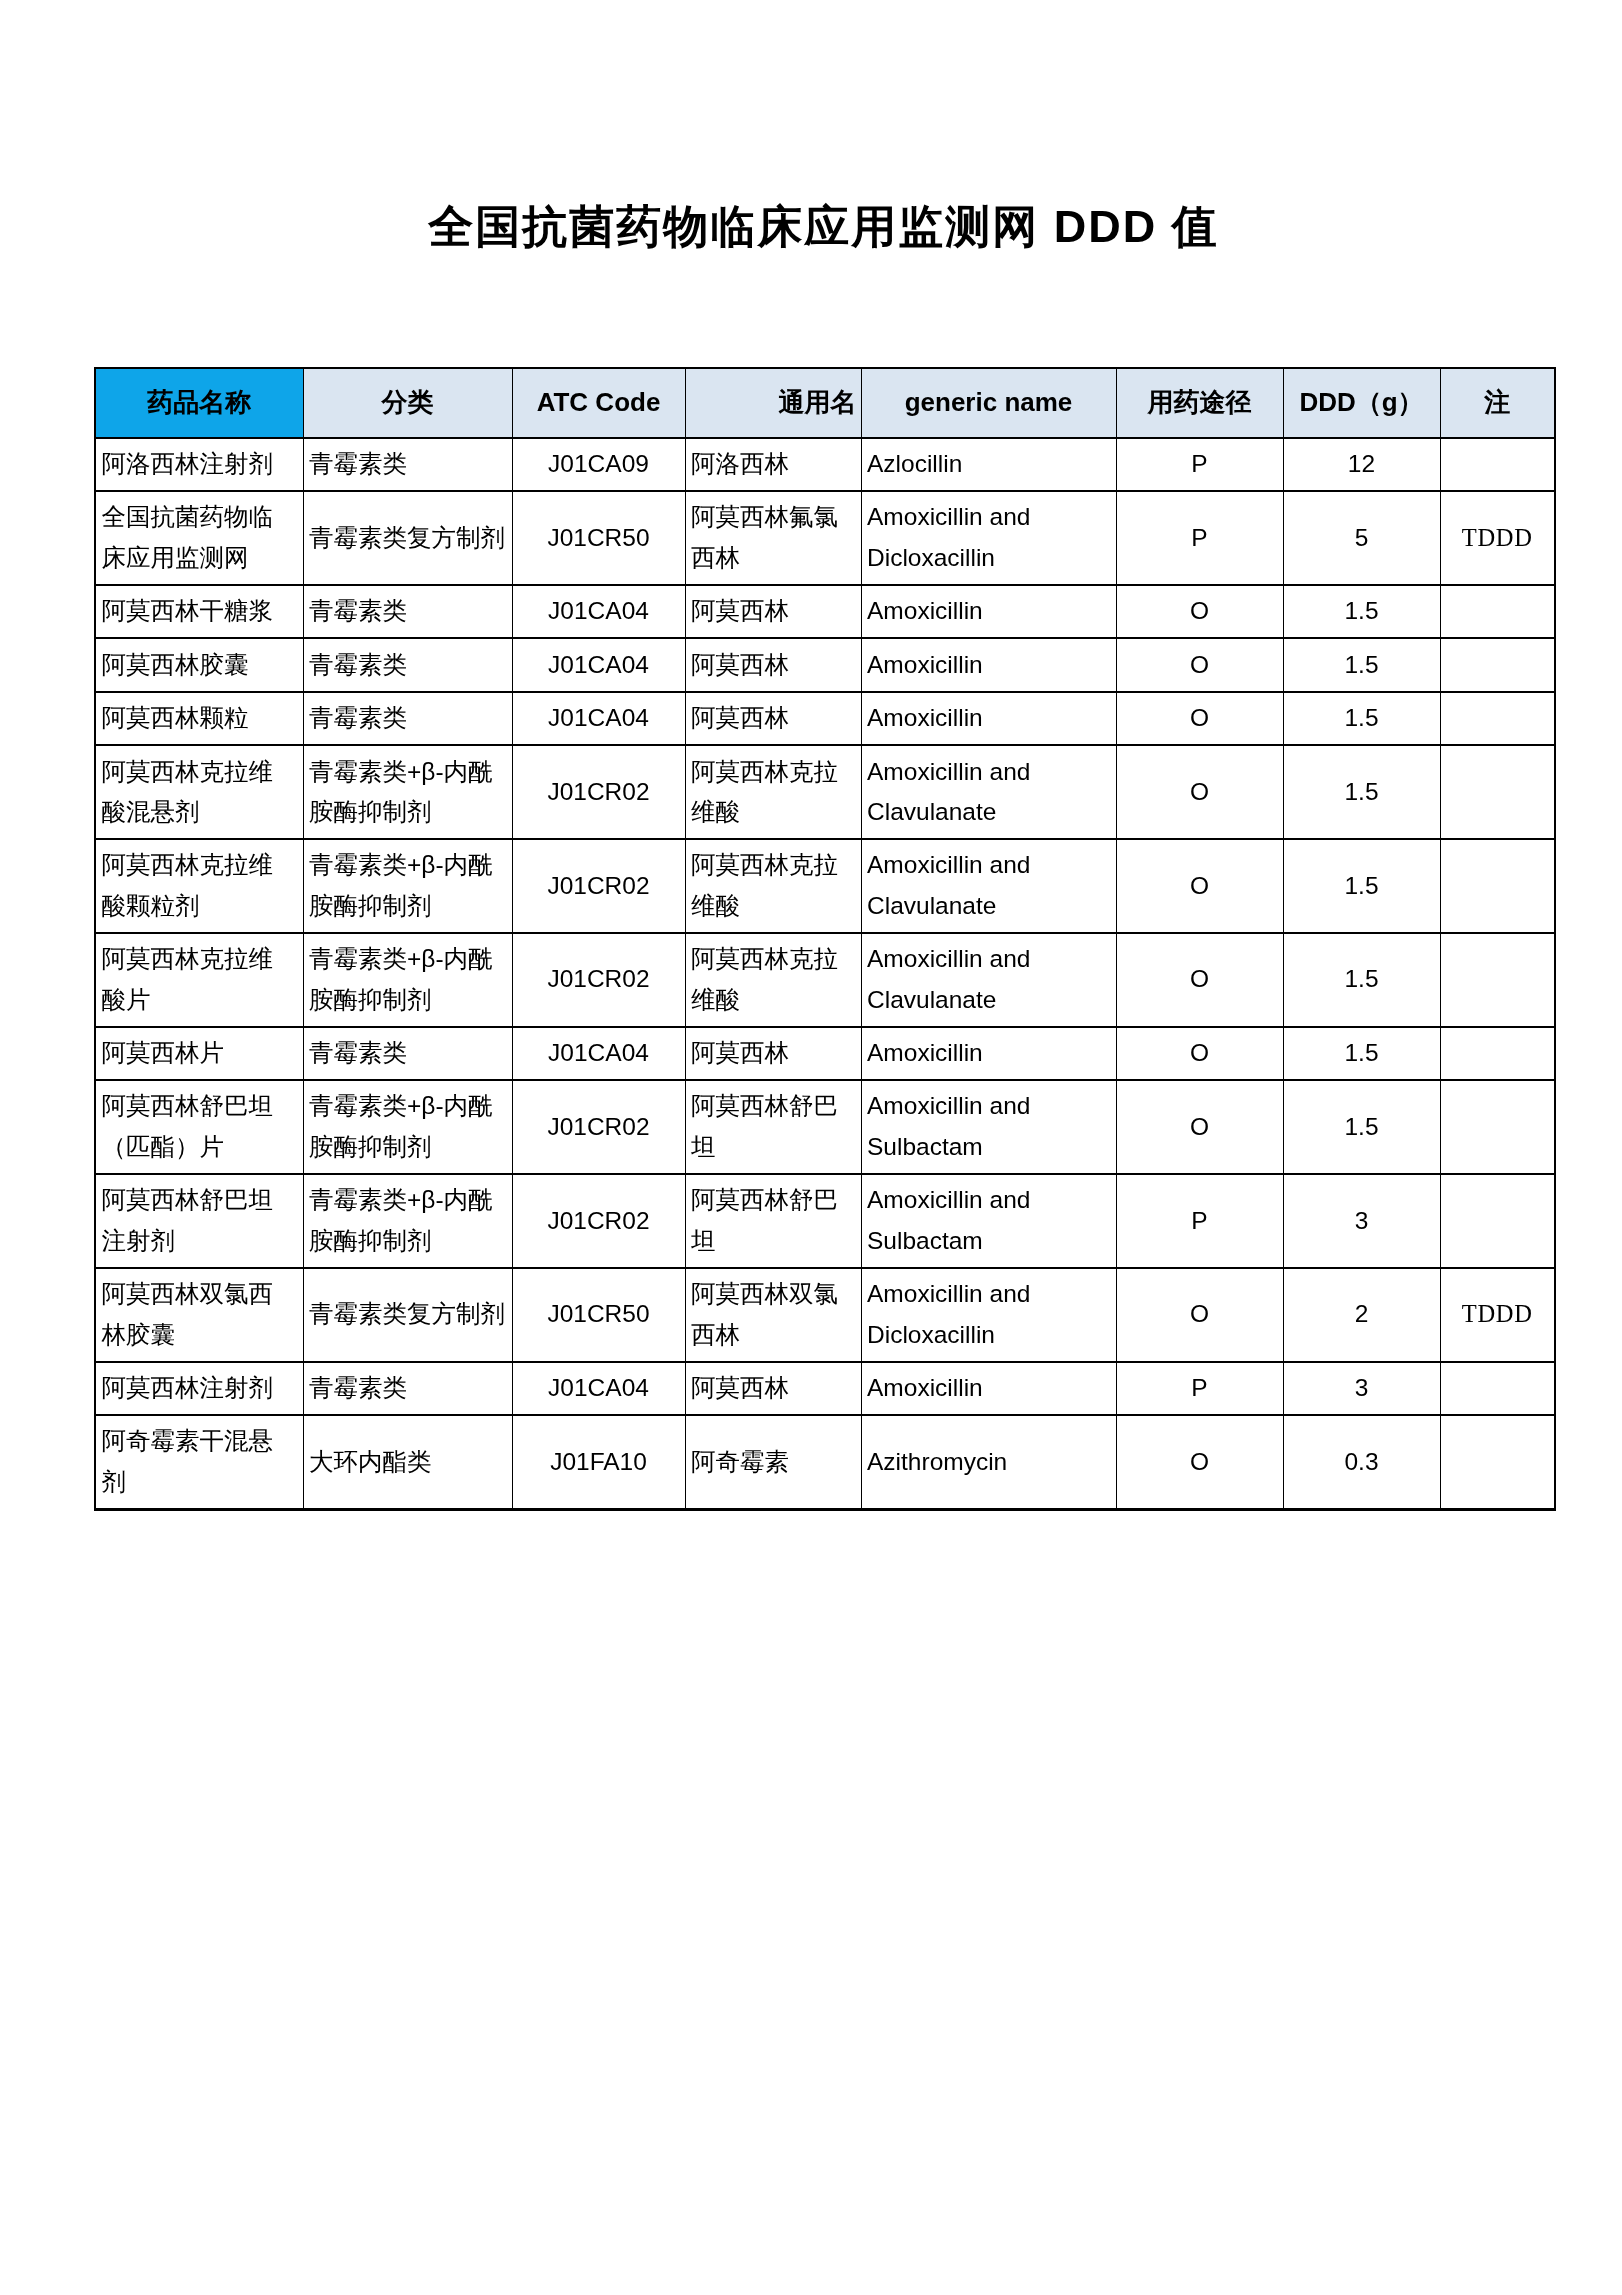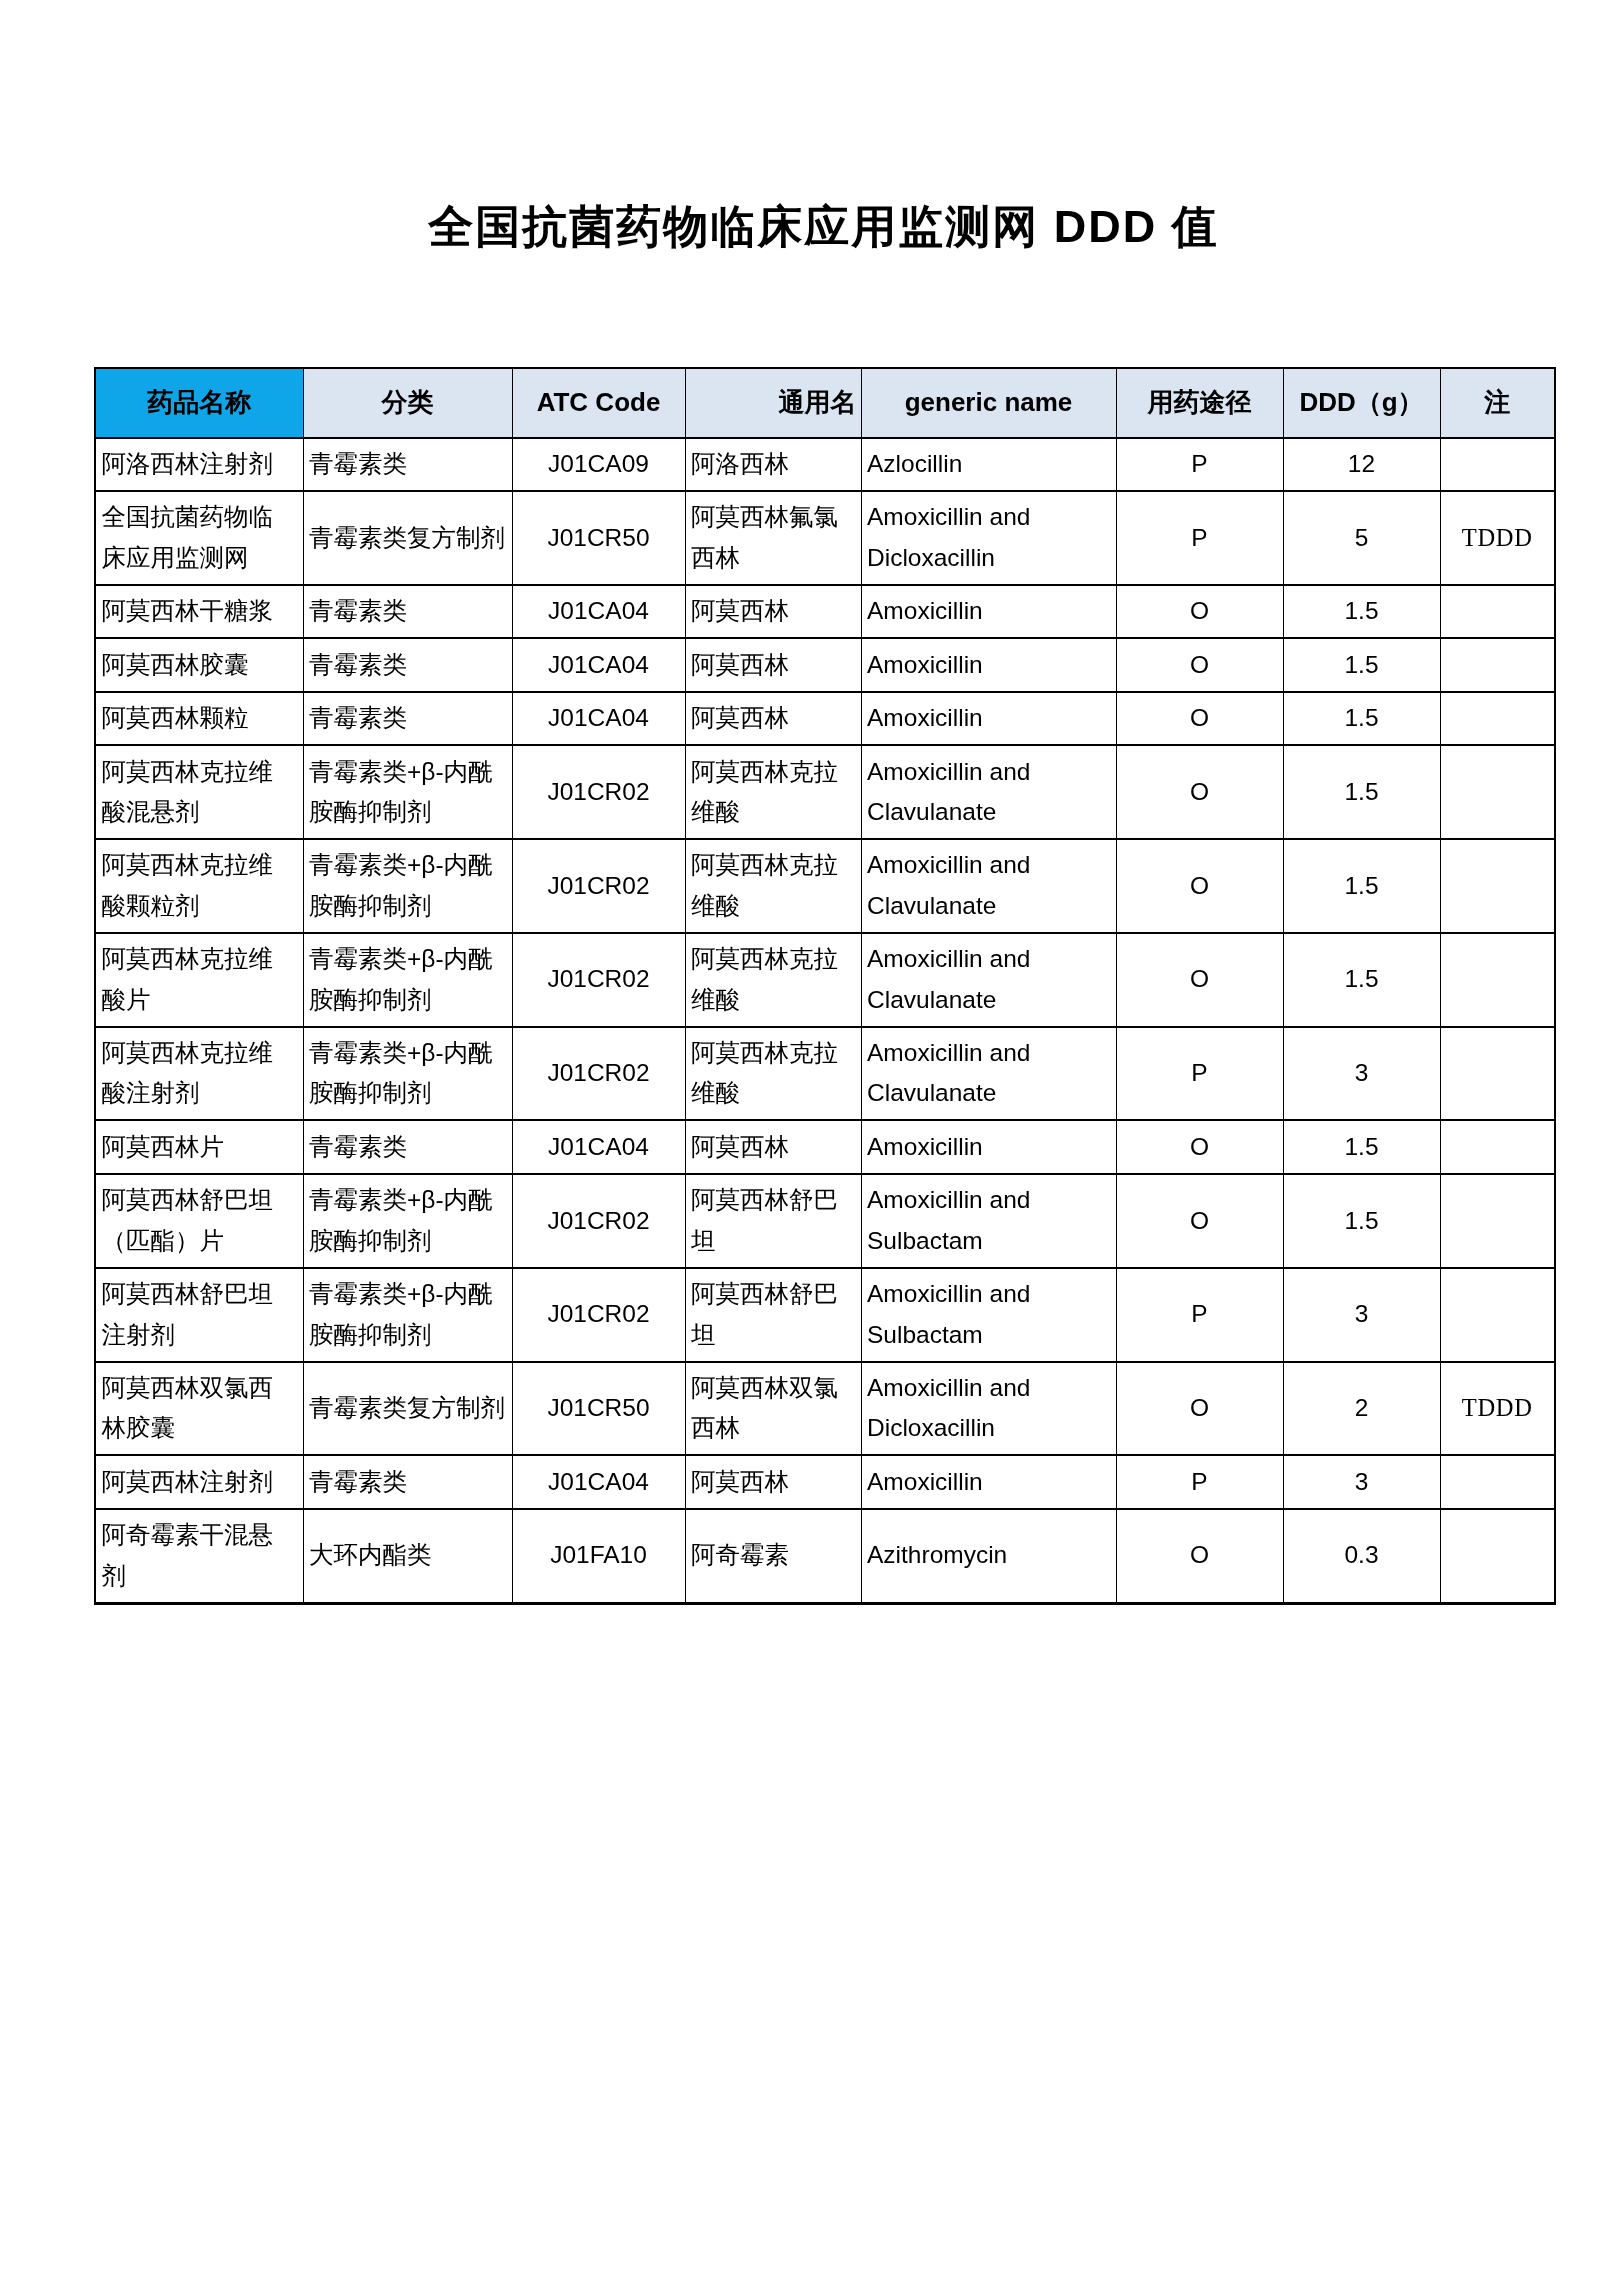"阿莫西林克拉维酸注射剂" tr { html: <tr> <td>阿莫西林克拉维酸注射剂</td> <td>青霉素类+β-内酰胺酶抑制剂</td> <td>J01CR02</td> <td>阿莫西林克拉维酸</td> <td>Amoxicillin and Clavulanate</td> <td>P</td> <td>3</td> <td></td> </tr> -> none }
